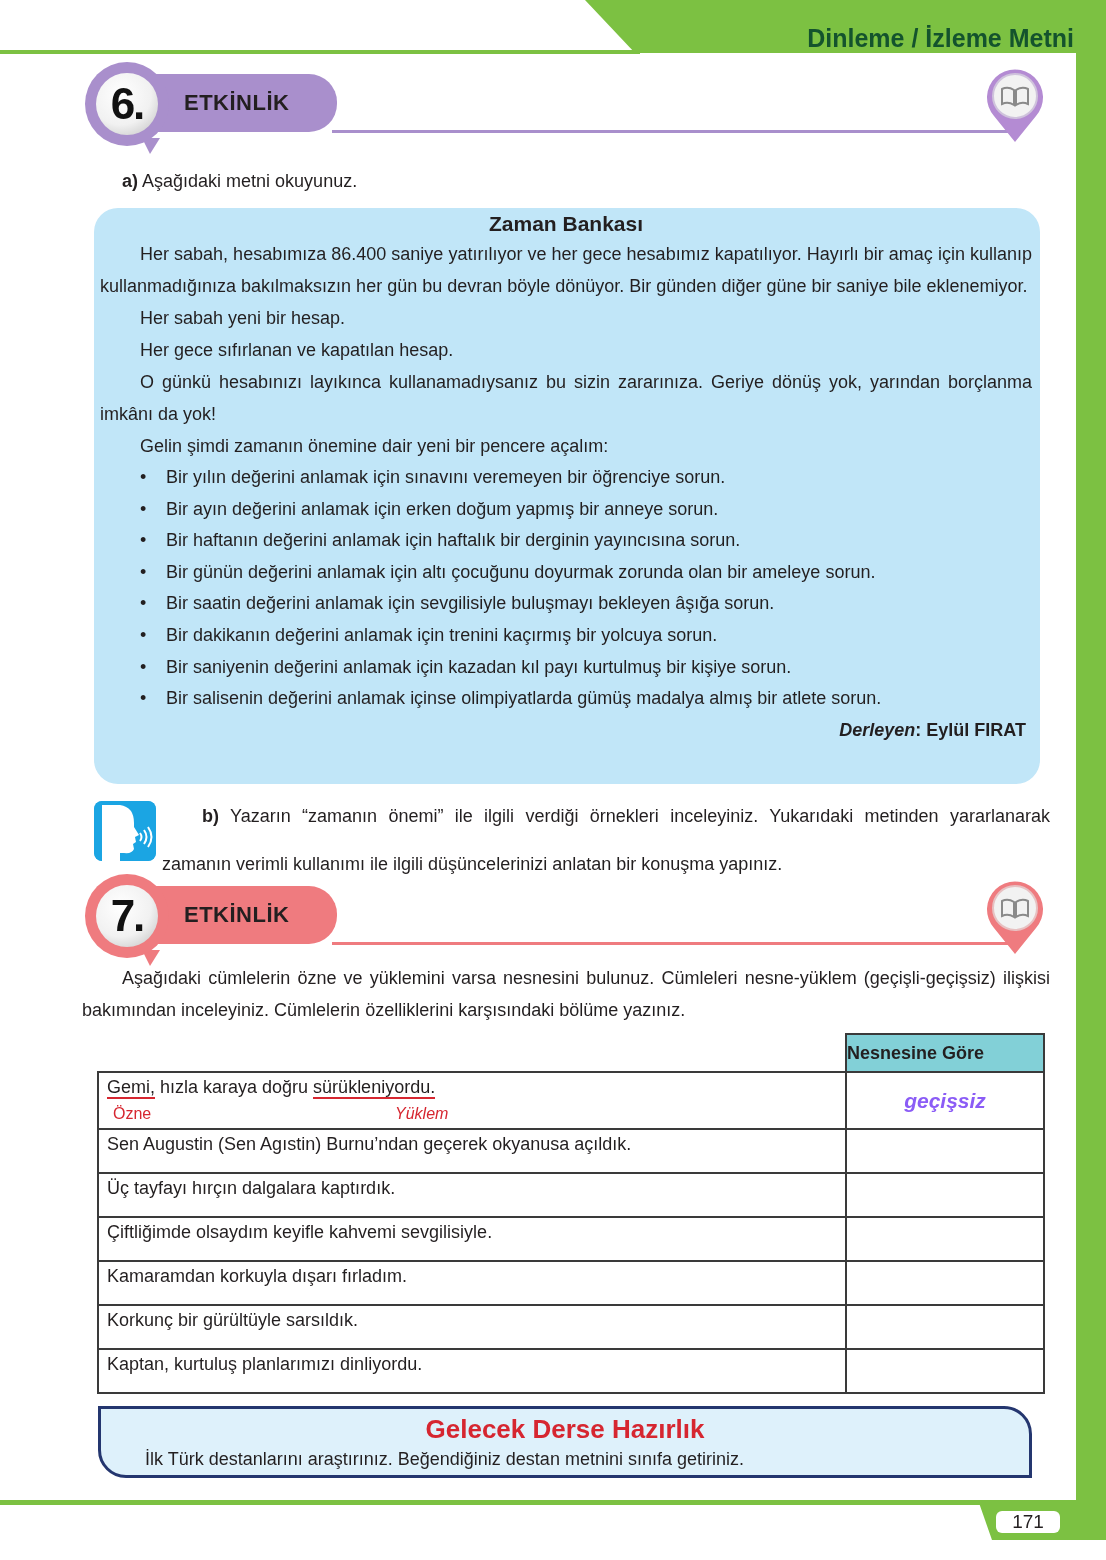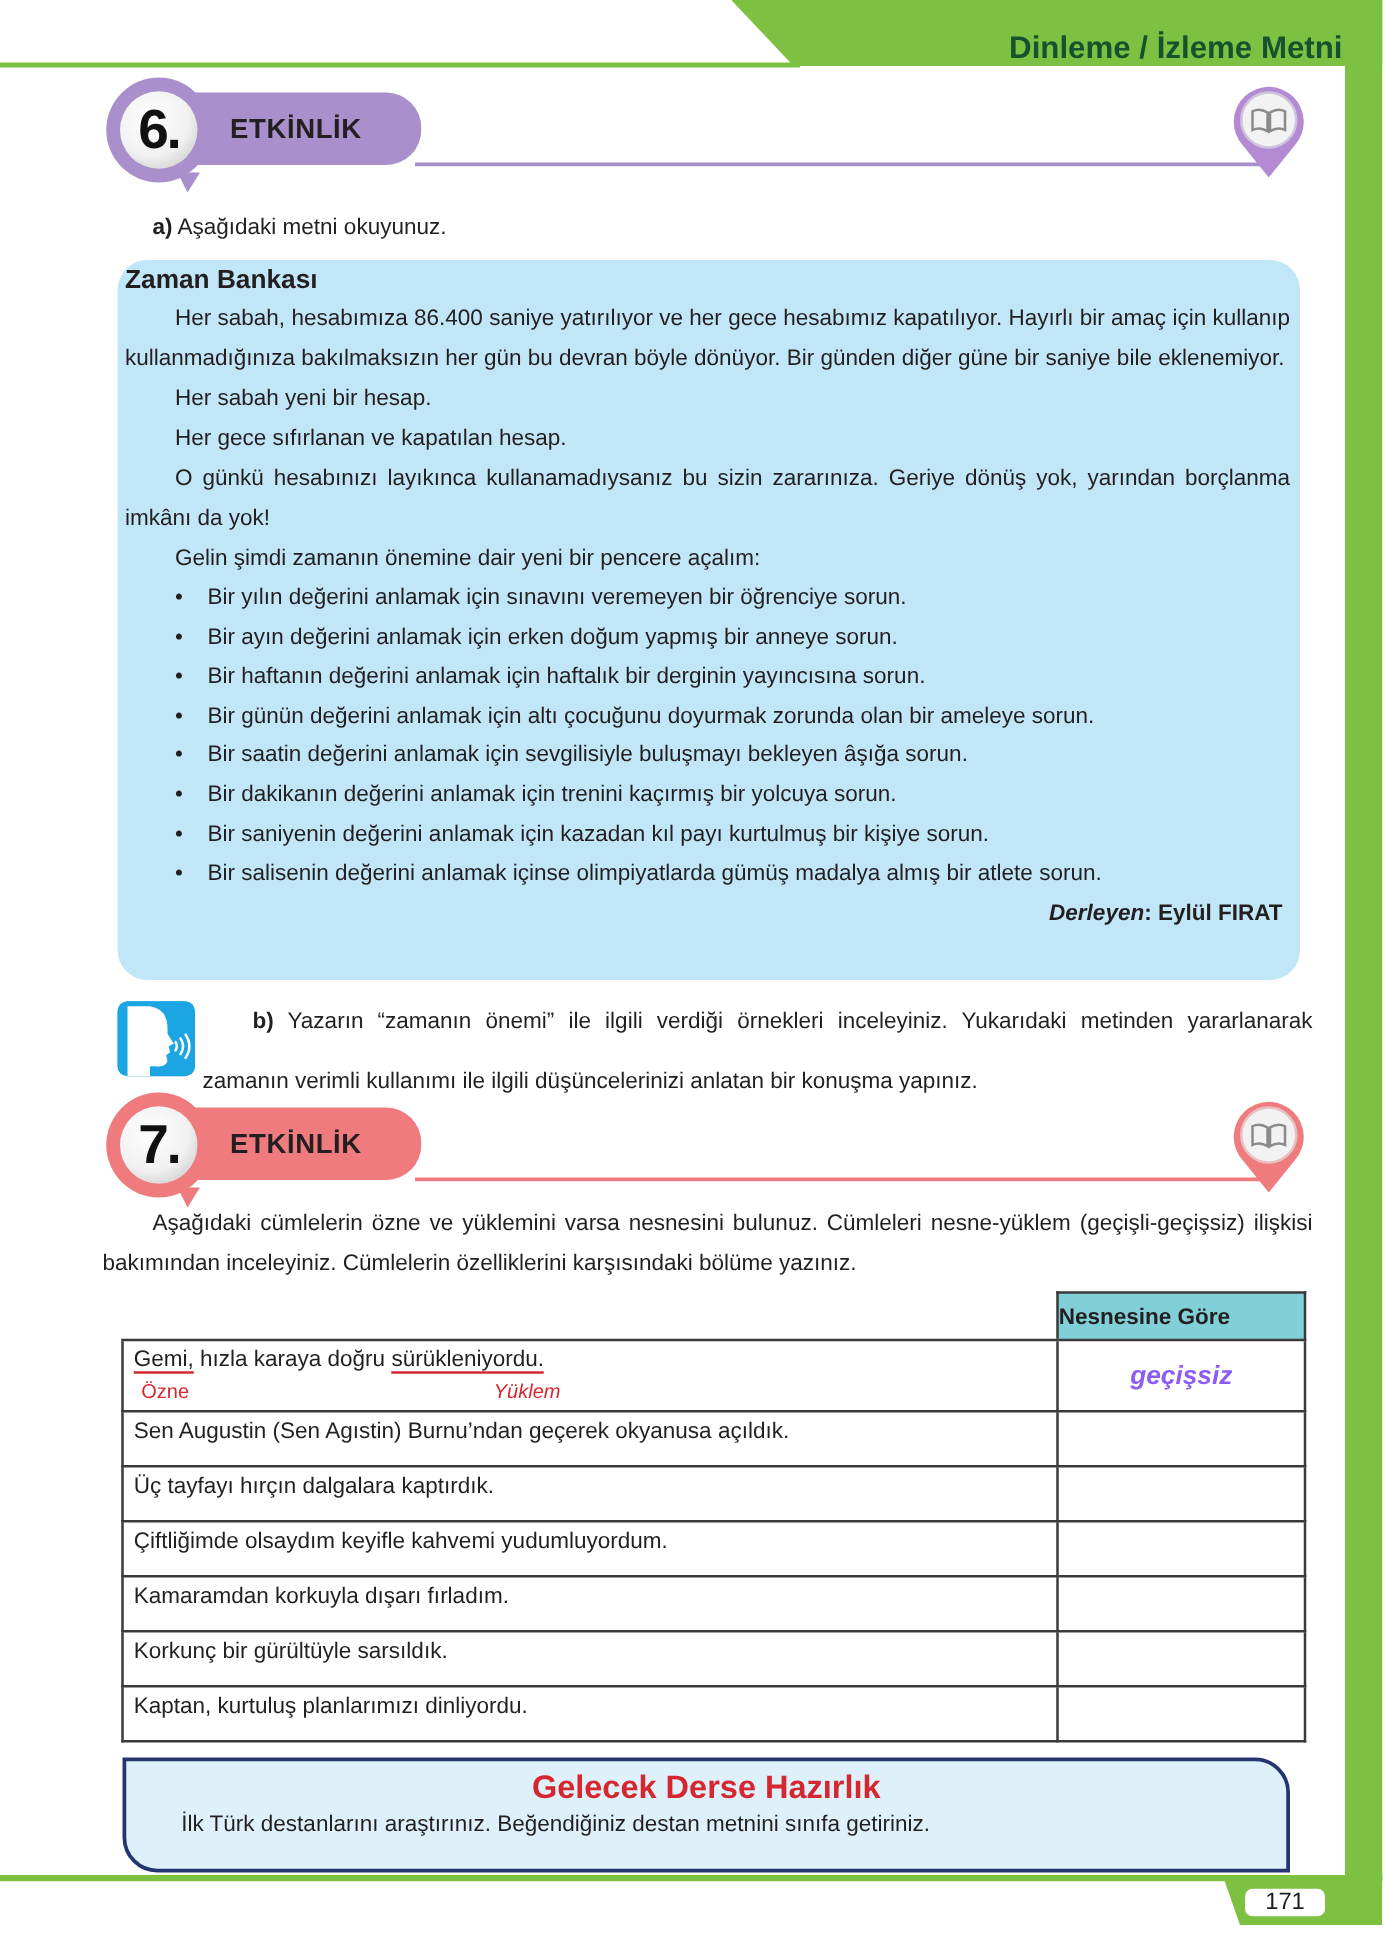"Zaman Bankası" .story-title { text-align: none -> center }
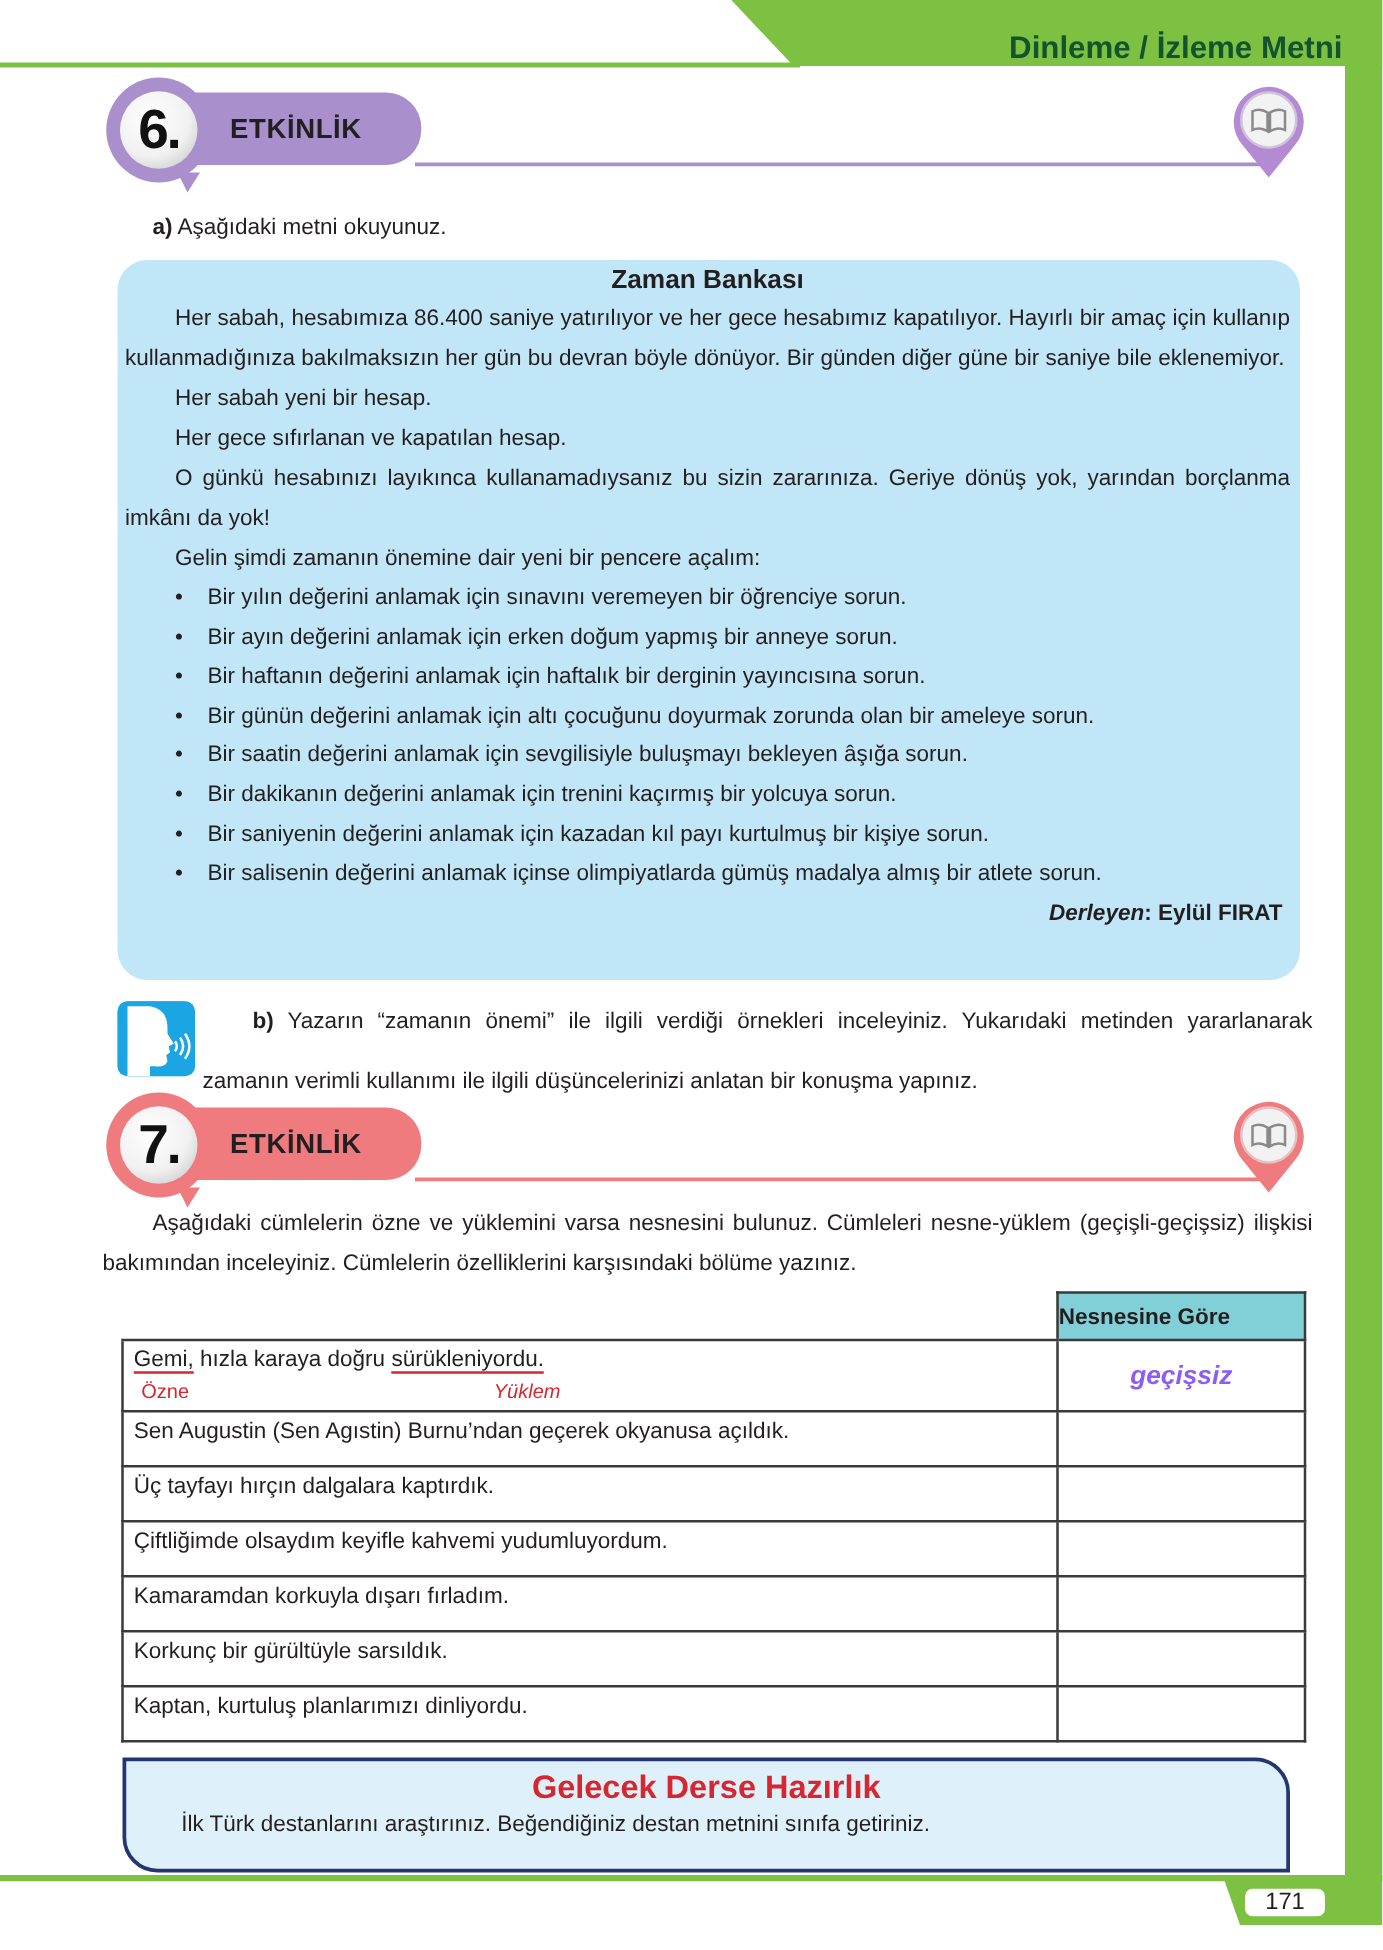"Çiftliğimde olsaydım keyifle kahvemi" td.sent { text: yudumluyordum -> sevgilisiyle }
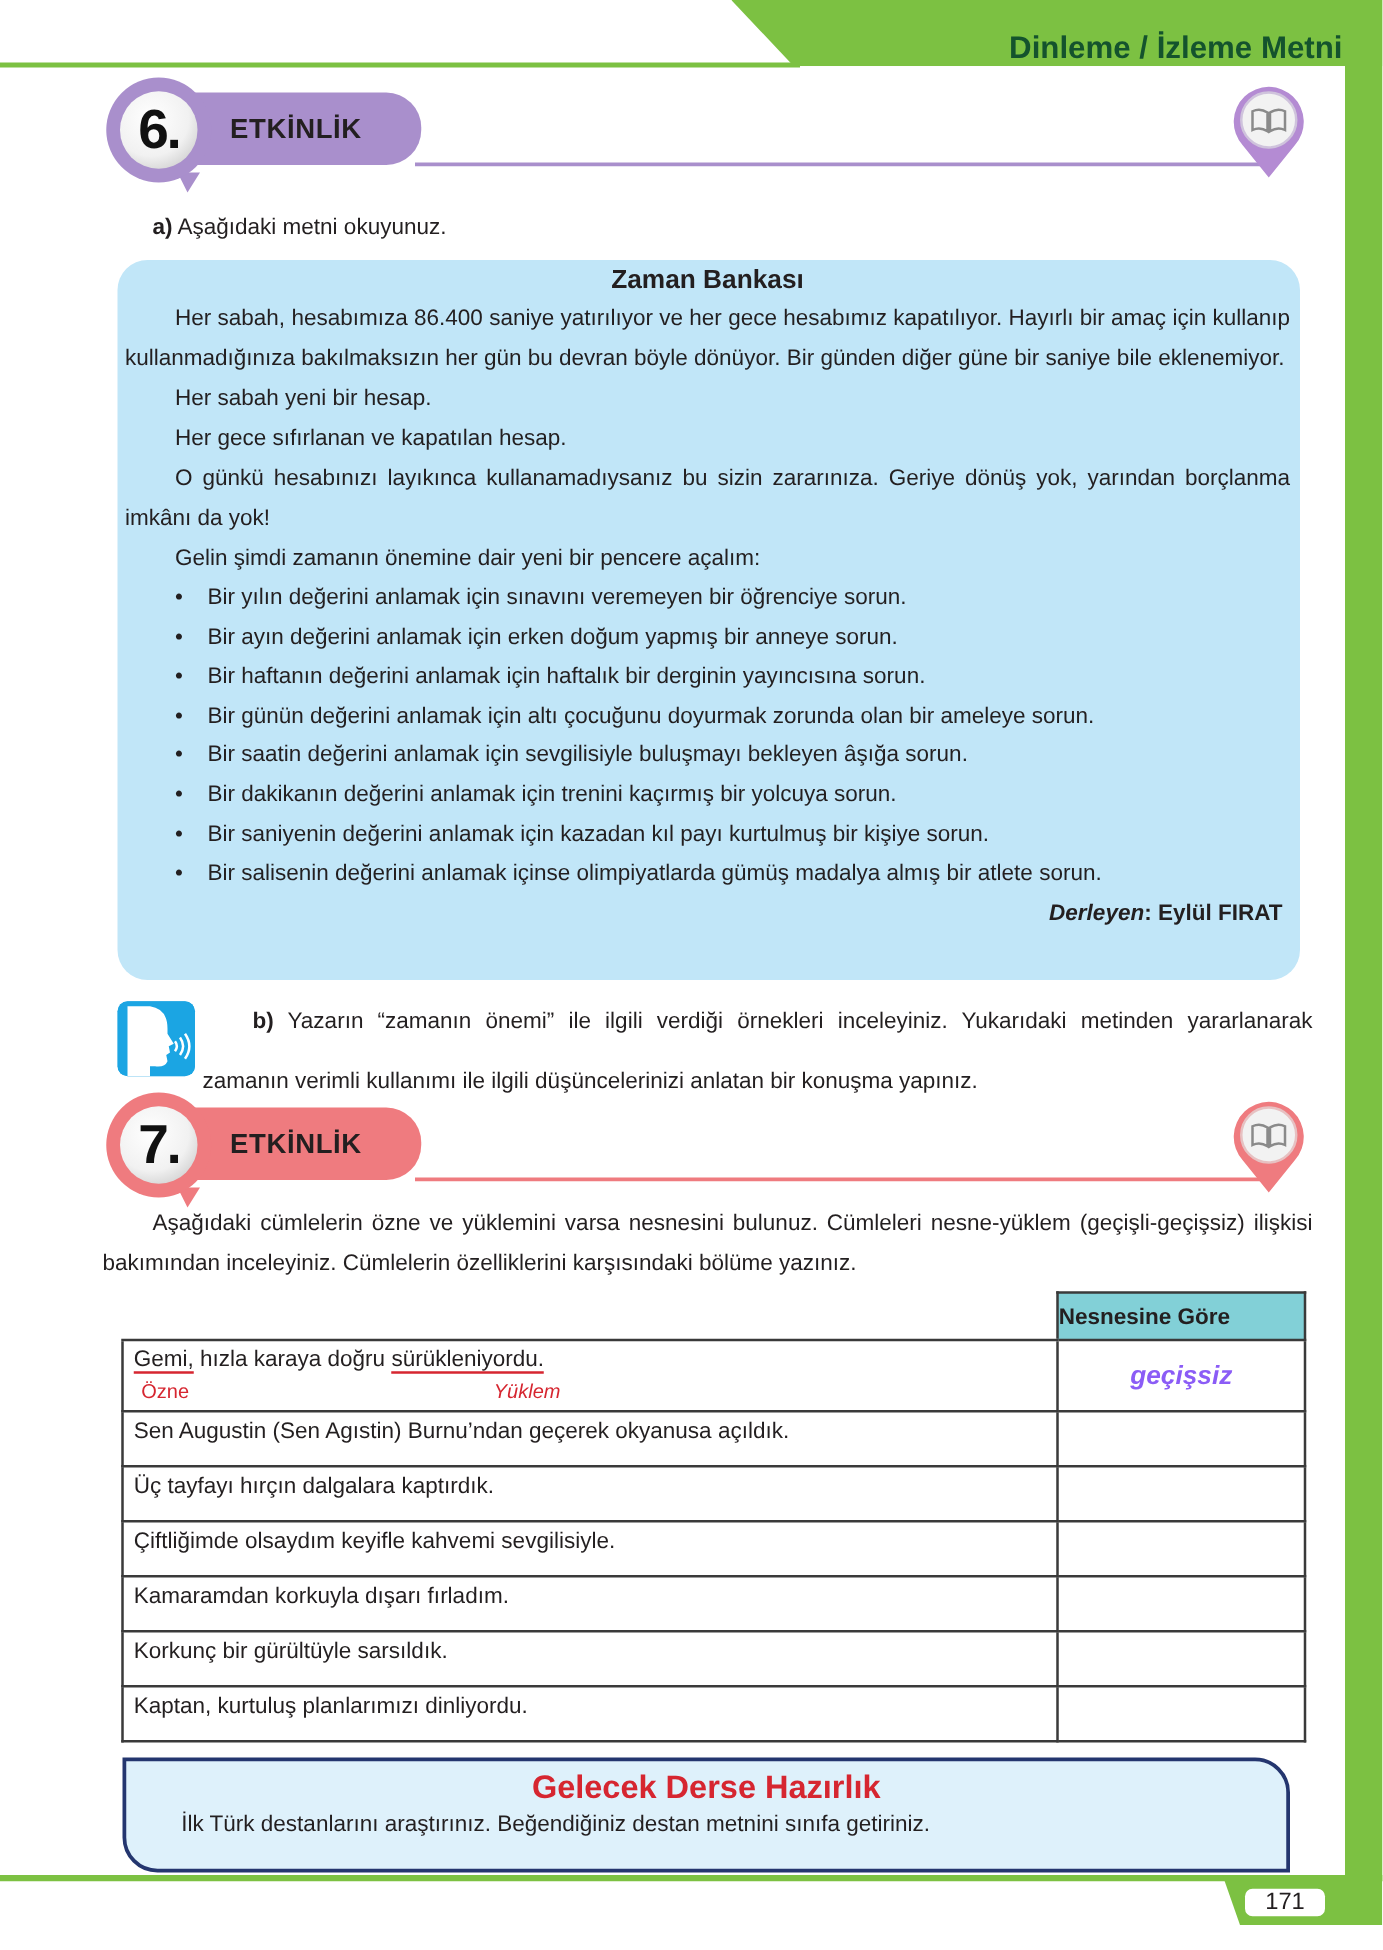"Gelecek Derse Hazırlık" .prep { height: 92px -> 72px }
